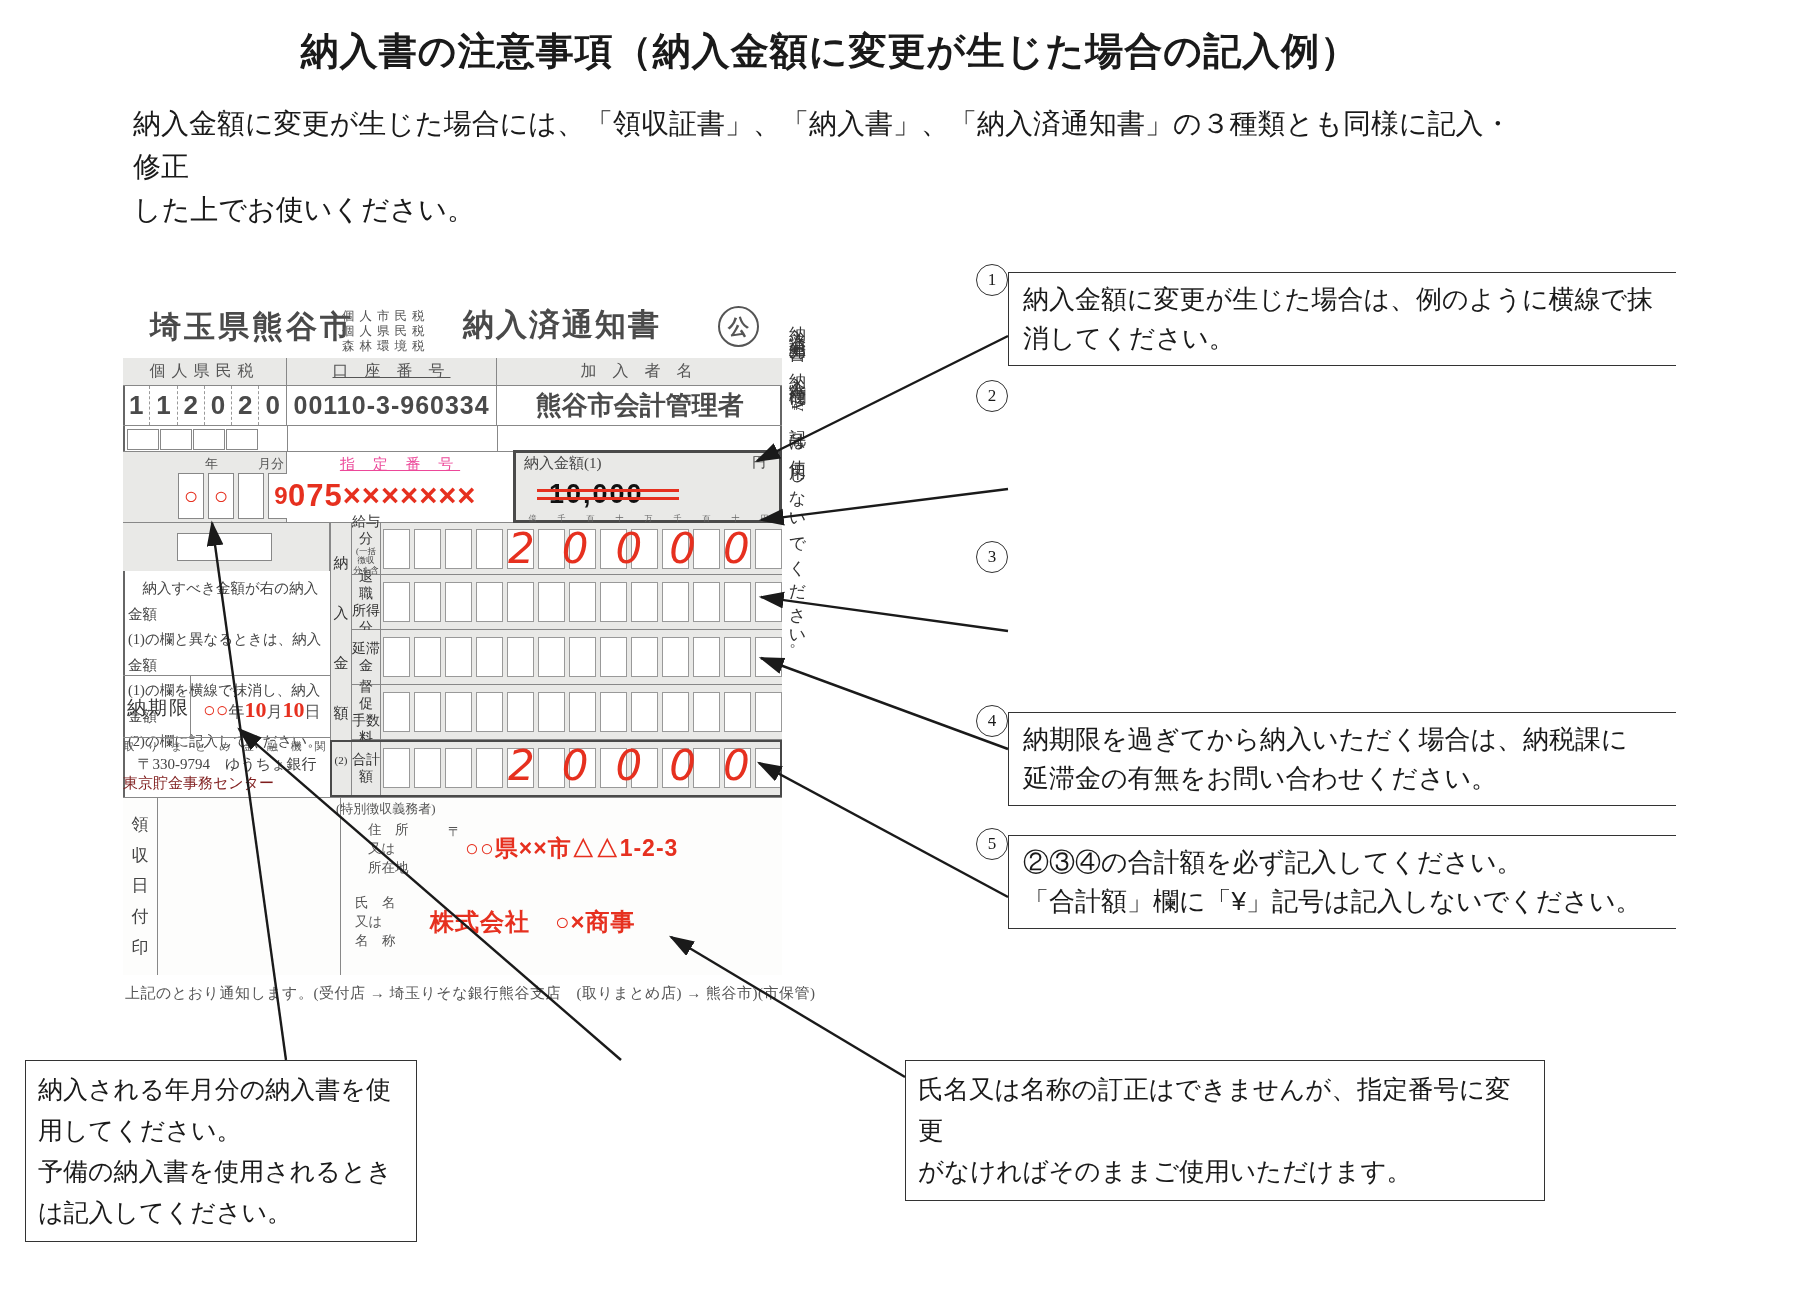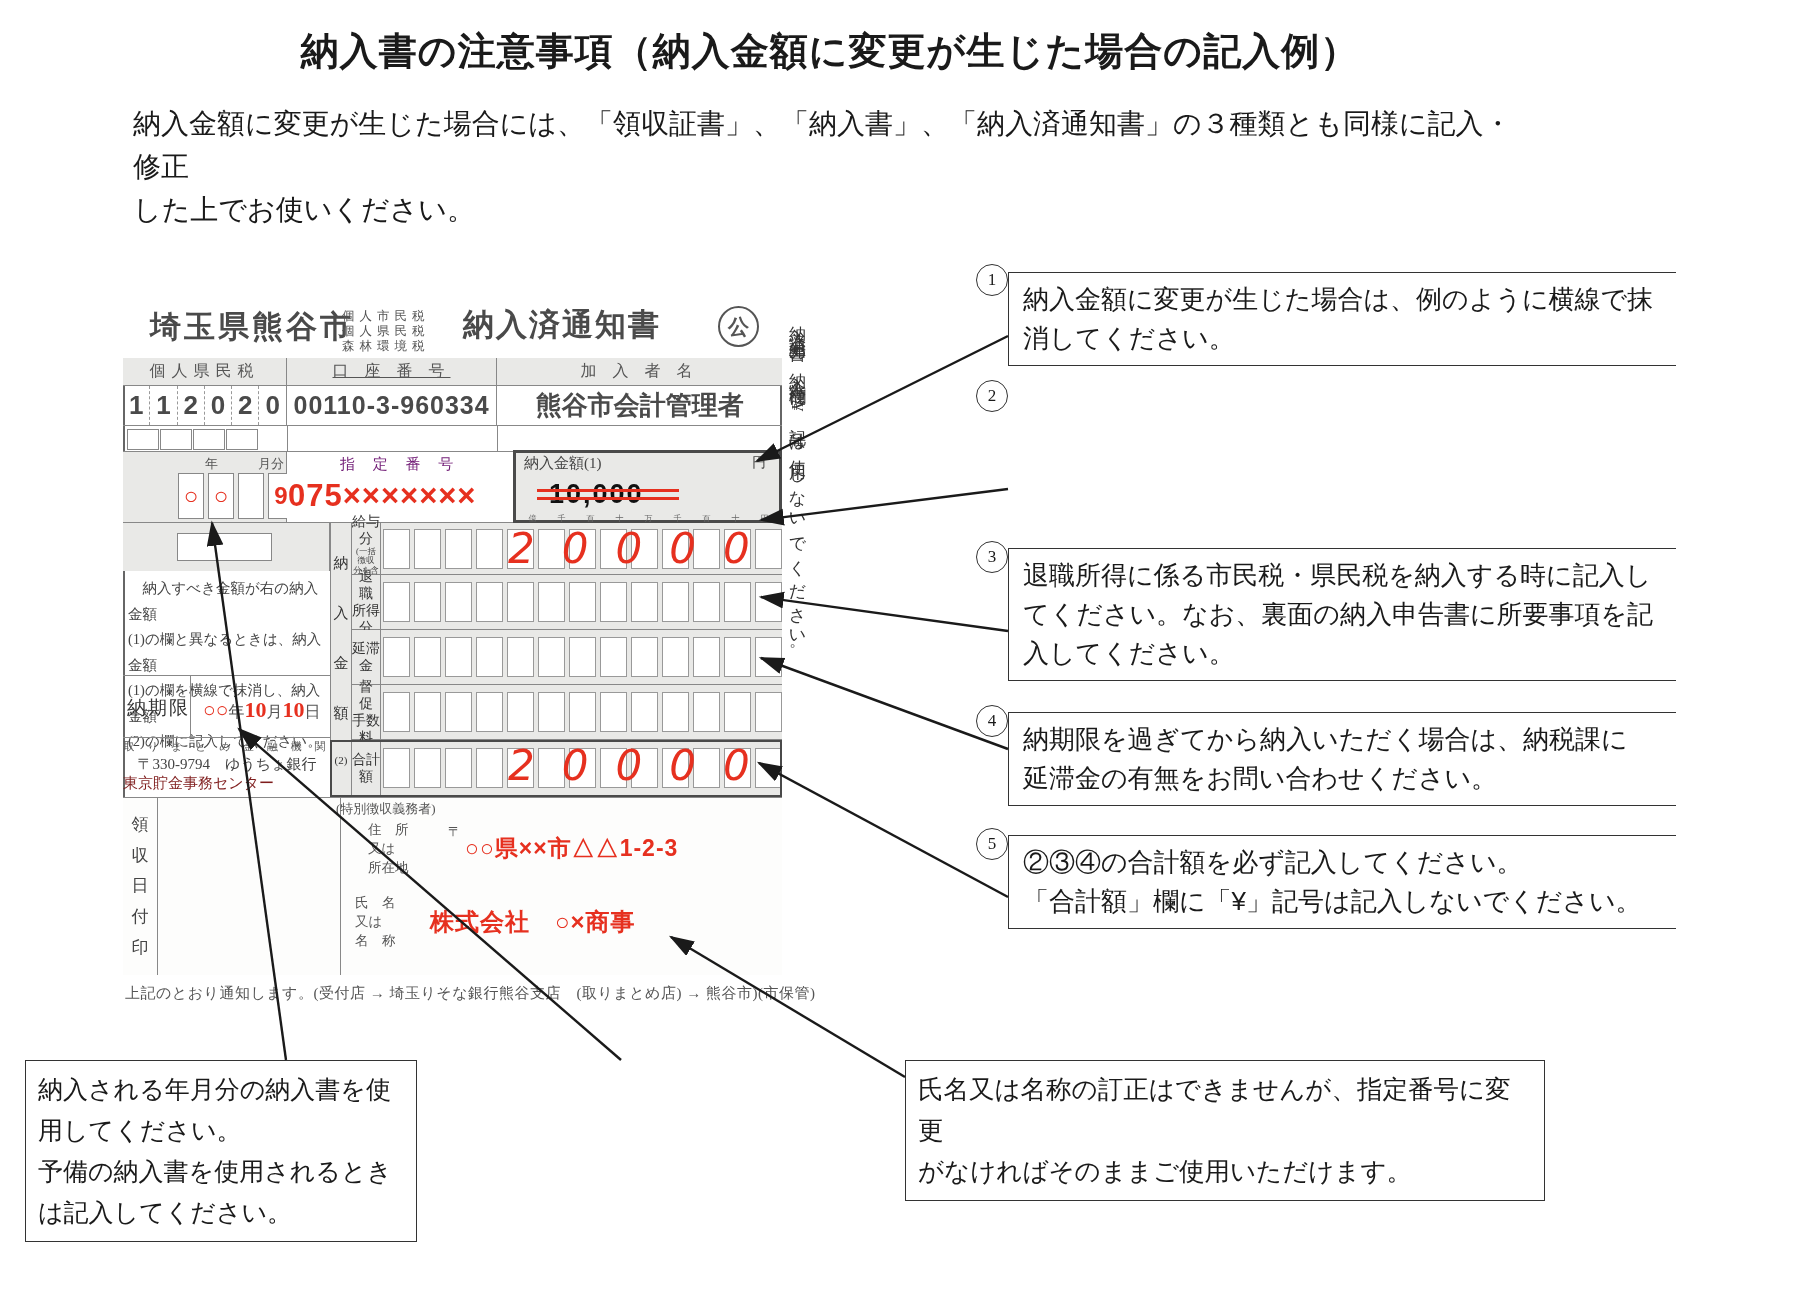"指 定 番 号" .shiteilab { color: #701a75 -> #ec4899; text-decoration: none -> underline }
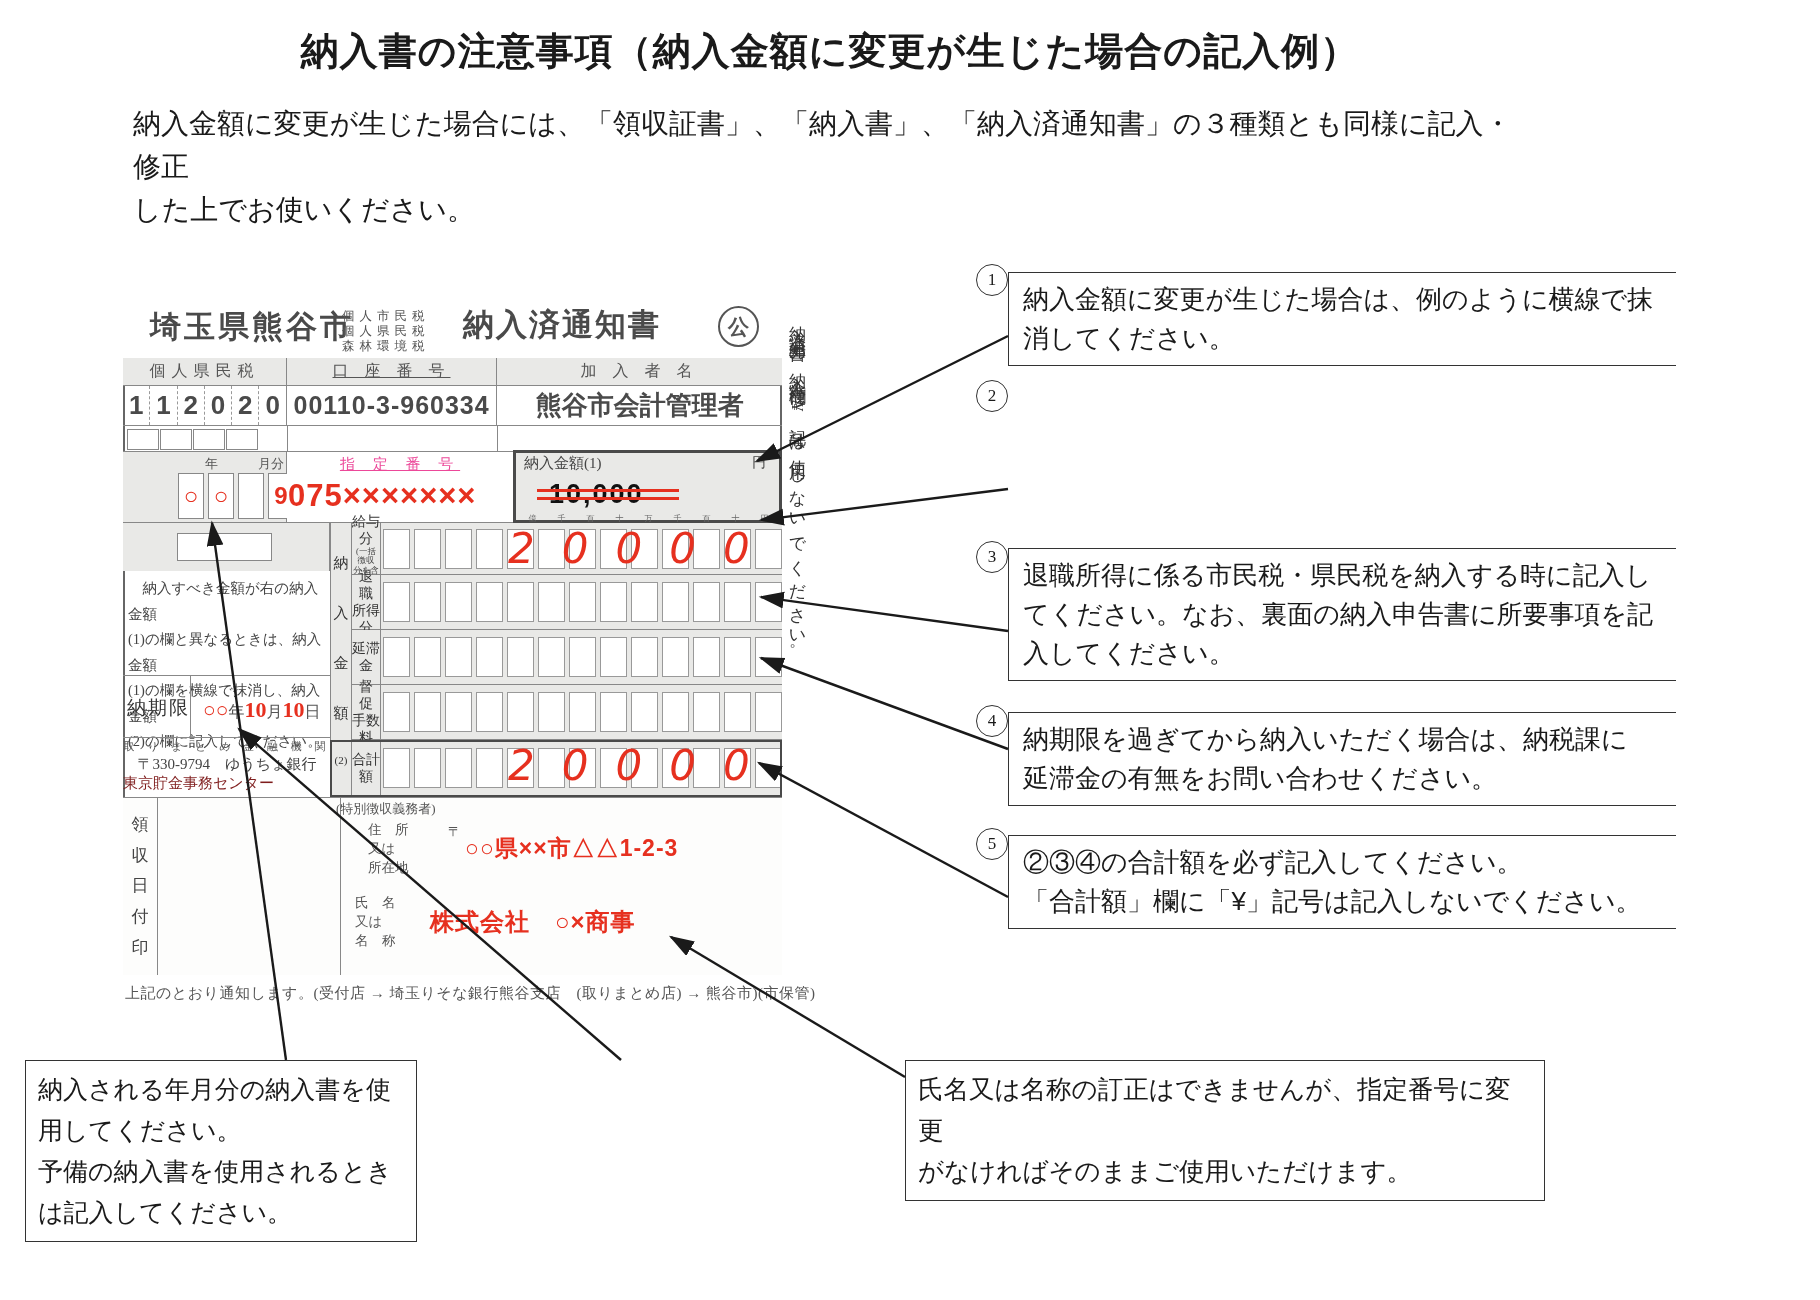"退職所得に係る市民税・県民税を納入する時に記入し" div.abs { html: <div>退職所得に係る市民税・県民税を納入する時に記入し てください。なお、裏面の納入申告書に所要事項を記 入してください。</div> -> none }
